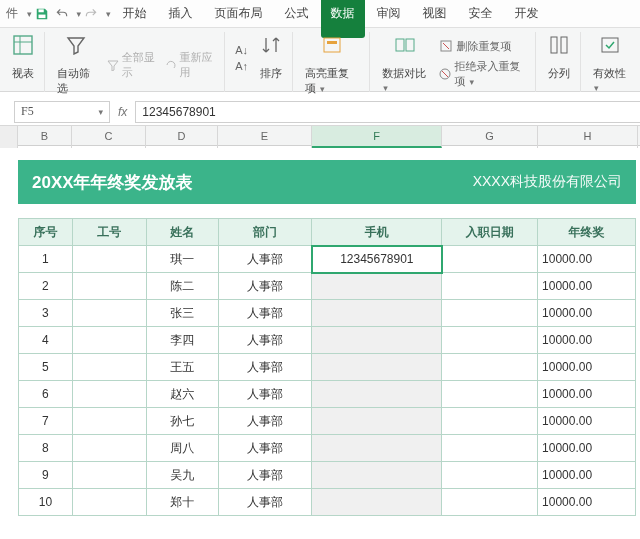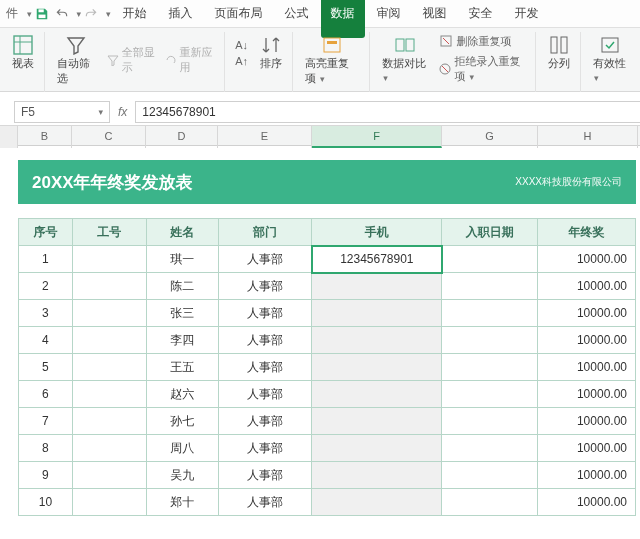"视表" .rbig { gap: 0 -> 10px }
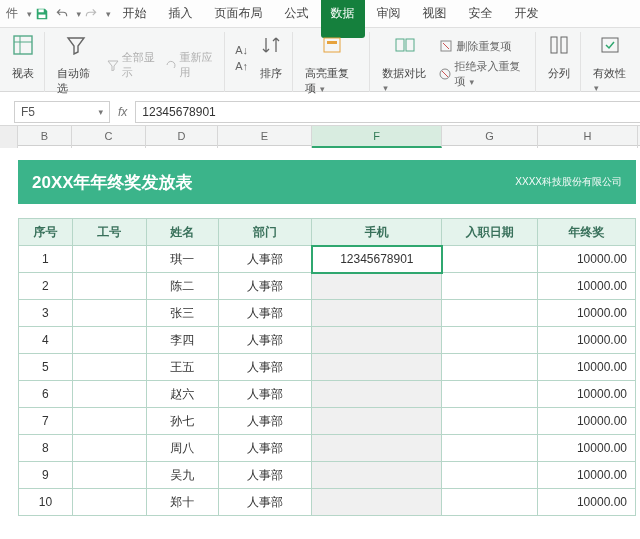"F5" .namebox { font-family: none -> Liberation Serif, serif }
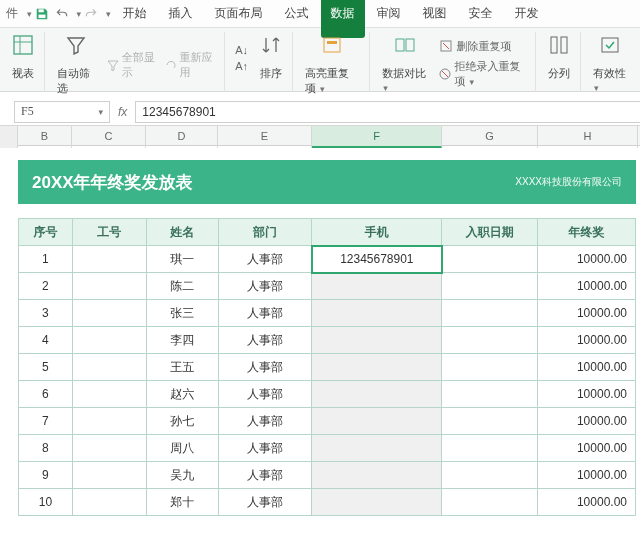"XXXX科技股份有限公司" .banner span { font-size: 10px -> 14px }
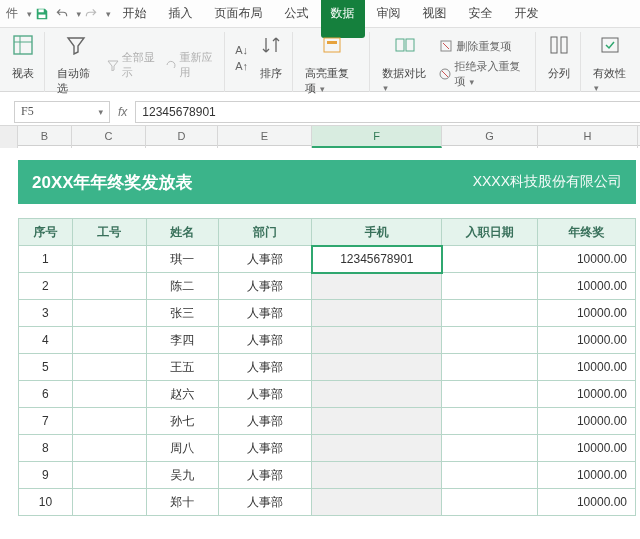"10000.00" .data-table td.bonus { text-align: right -> left }
